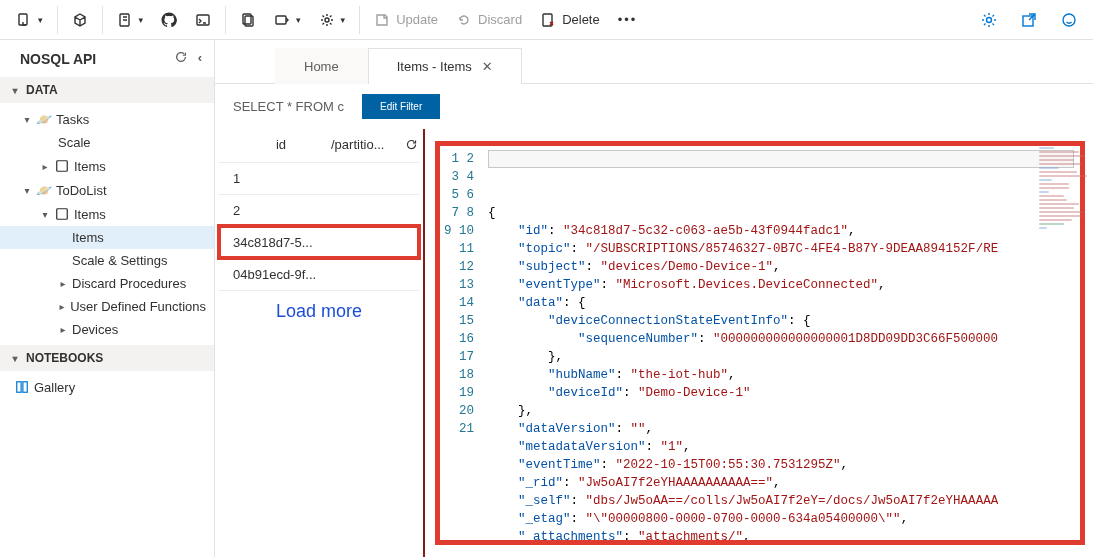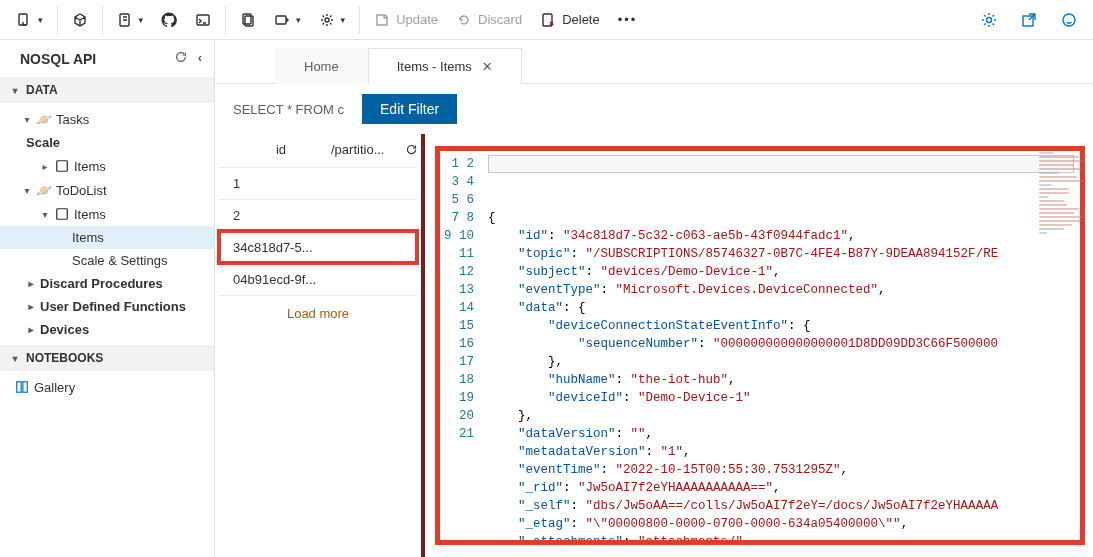"Edit Filter" .edit-filter-btn { font-size: 14px -> 10px }
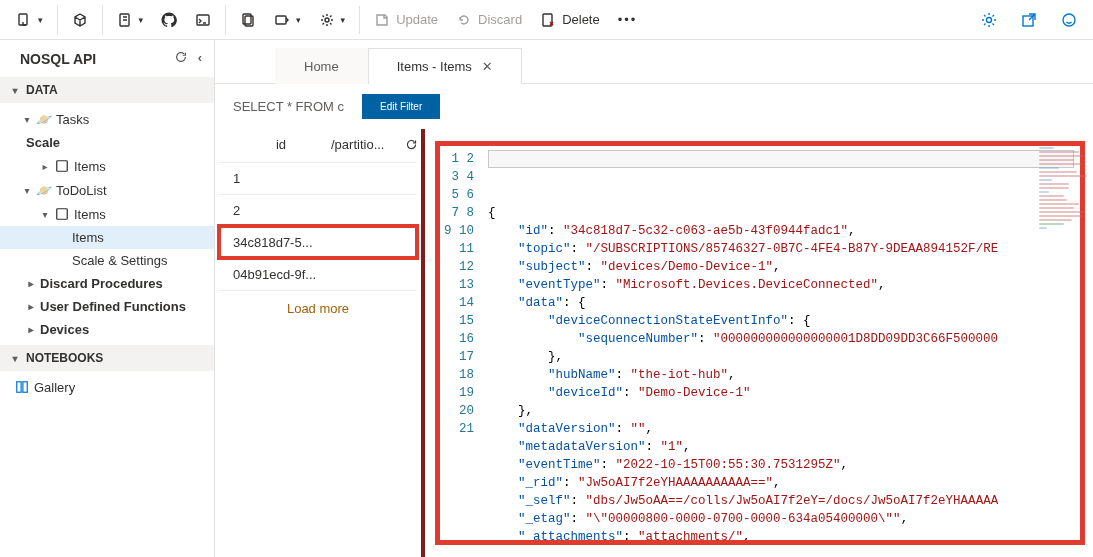"Scale" .indent-3 { font-weight: bold -> none; padding-left: 26px -> 58px }
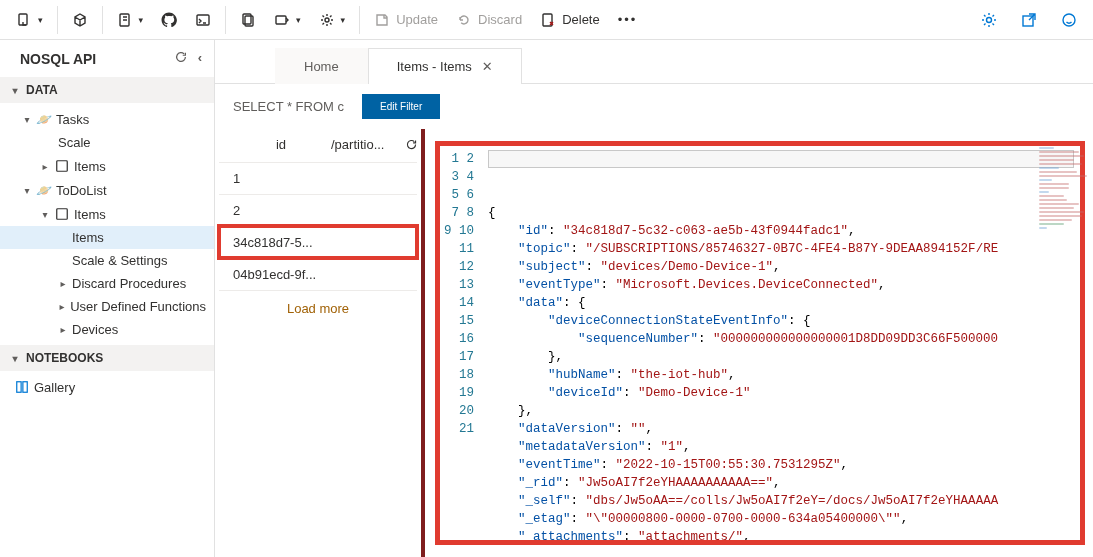"id" .item-list { border-right: 4px solid #7f1d1d -> 2px solid #7f1d1d }
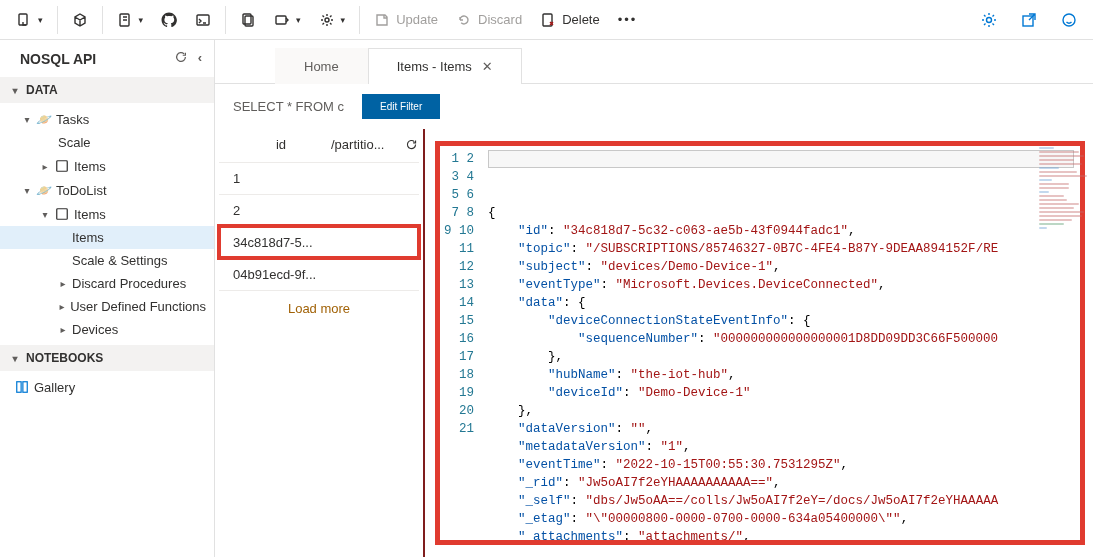"Load more" .load-more { color: #a16207 -> #1d4ed8; font-size: 13px -> 18px }
